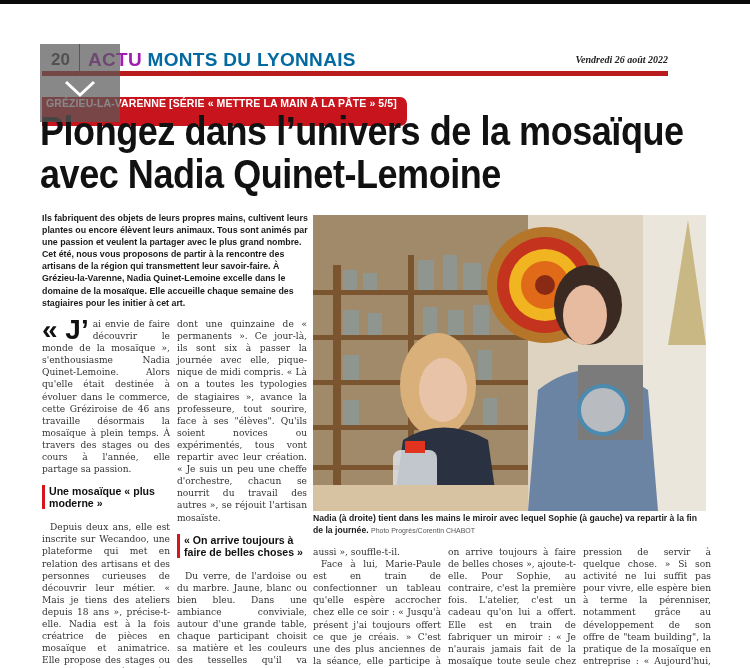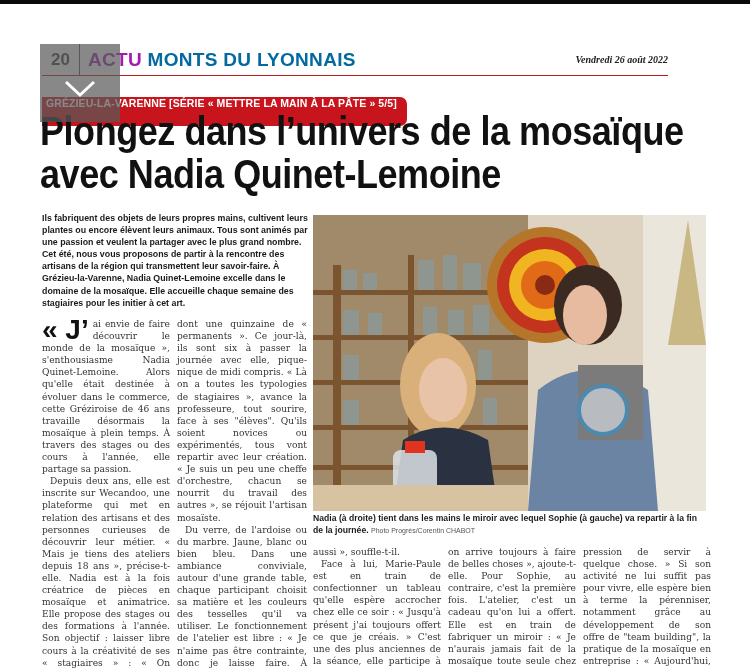"20" .page-header { border-bottom: 1px solid #b91c1c -> 5px solid #b91c1c }
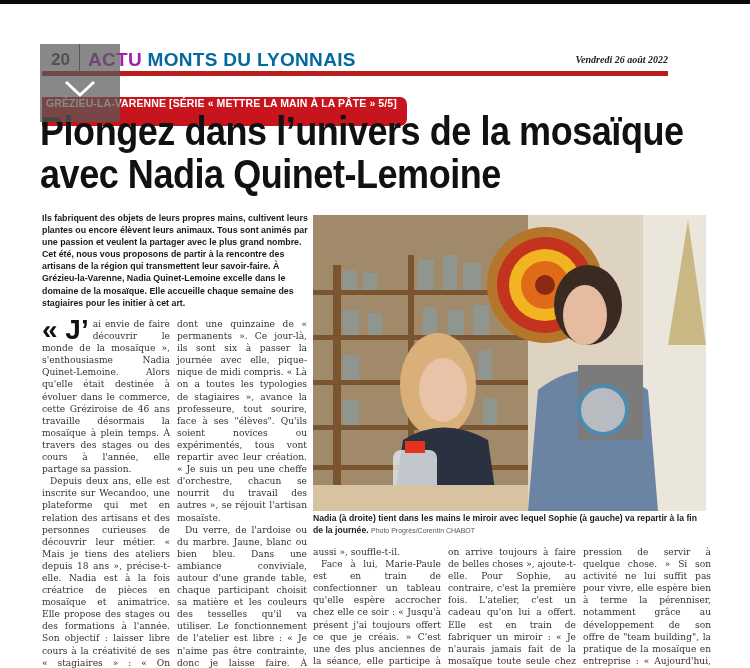"Une mosaïque « plus moderne" div.subhead { html: none -> <div>Une mosaïque « plus moderne »</div> }
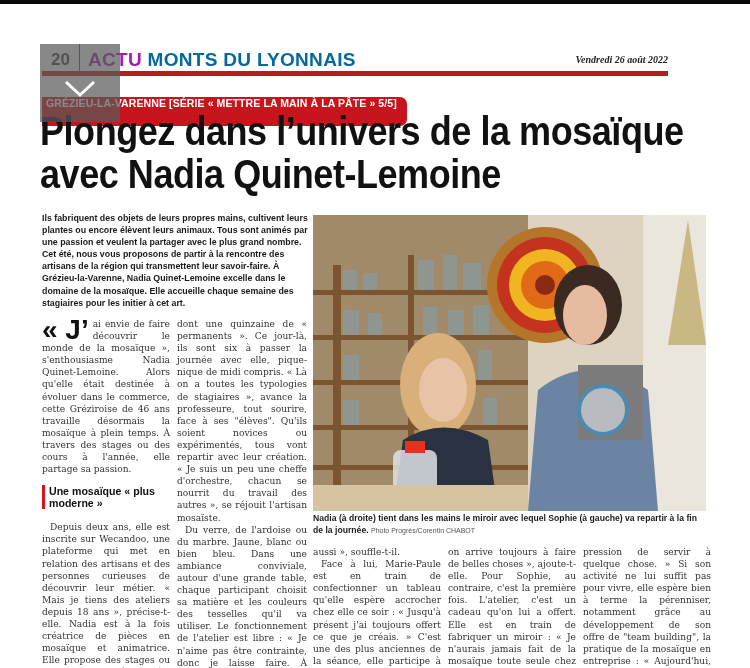"« On arrive toujours à" div.subhead { html: none -> <div>« On arrive toujours à faire de belles choses »</div> }
